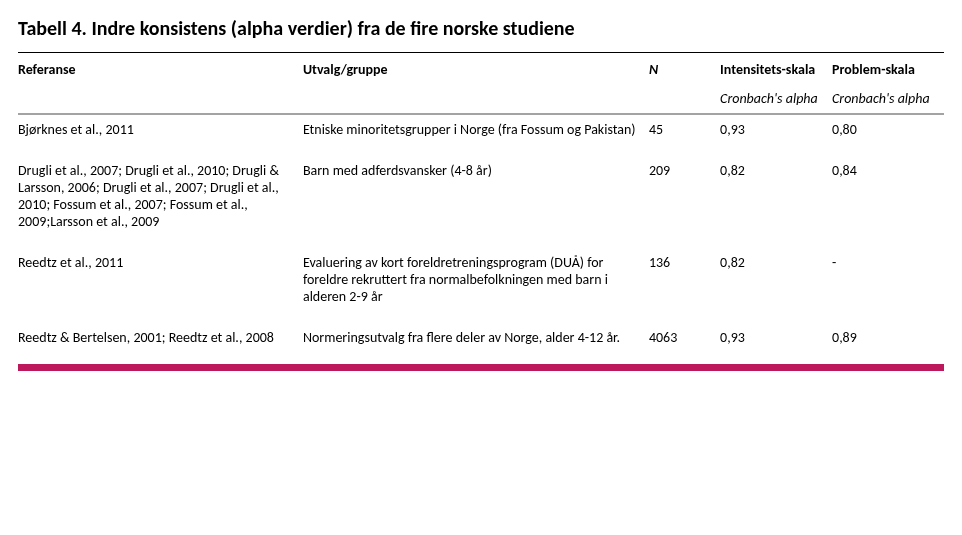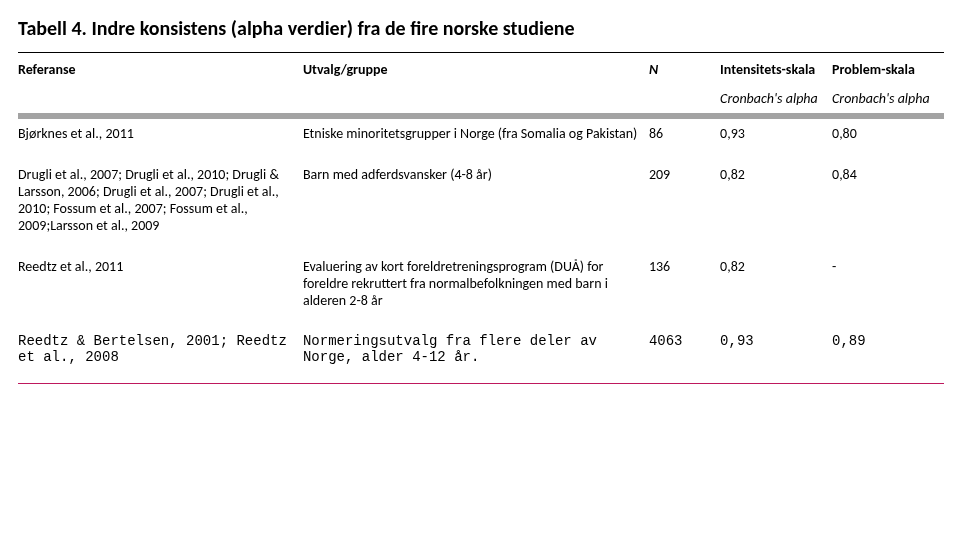"Cronbach's alpha" thead tr:last-child th { border-bottom: 6px solid #a3a3a3 -> 2px solid #a3a3a3 }
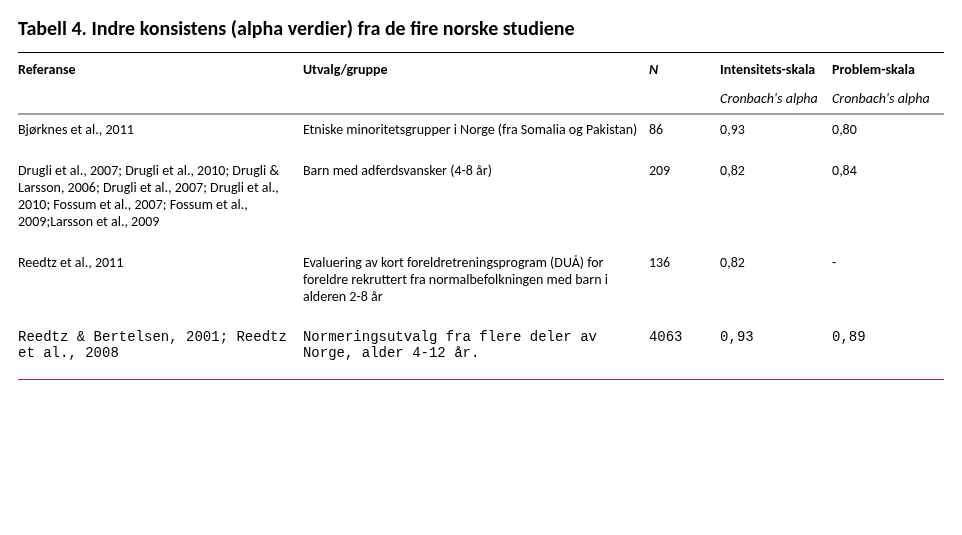"Etniske minoritetsgrupper i Norge (fra" td { text: Somalia -> Fossum }
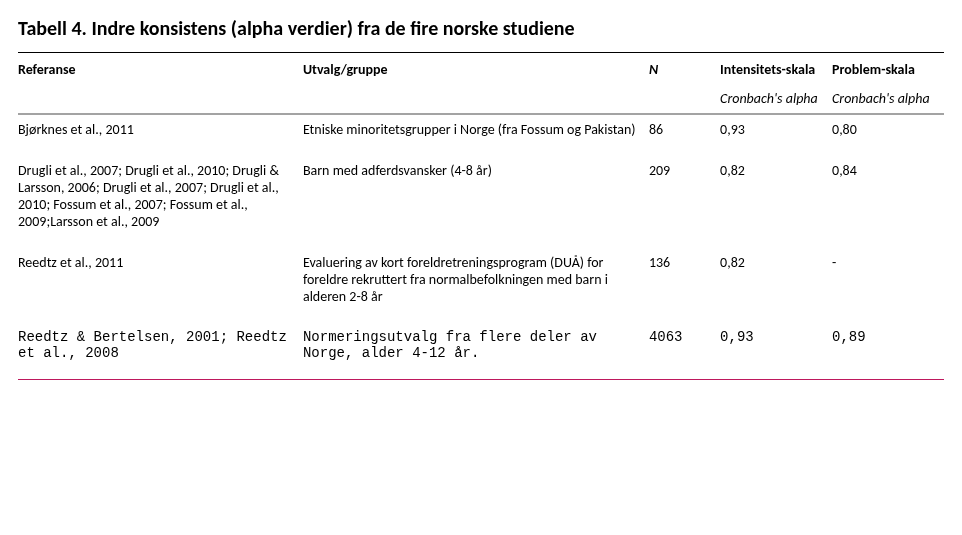"86" td { text: 86 -> 45 }
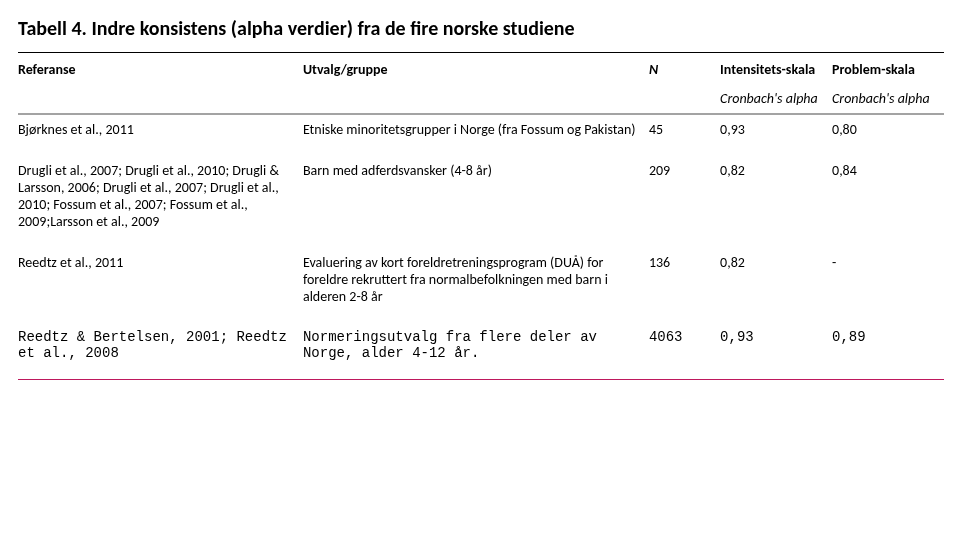"Evaluering av kort" td { text: 2-8 -> 2-9 }
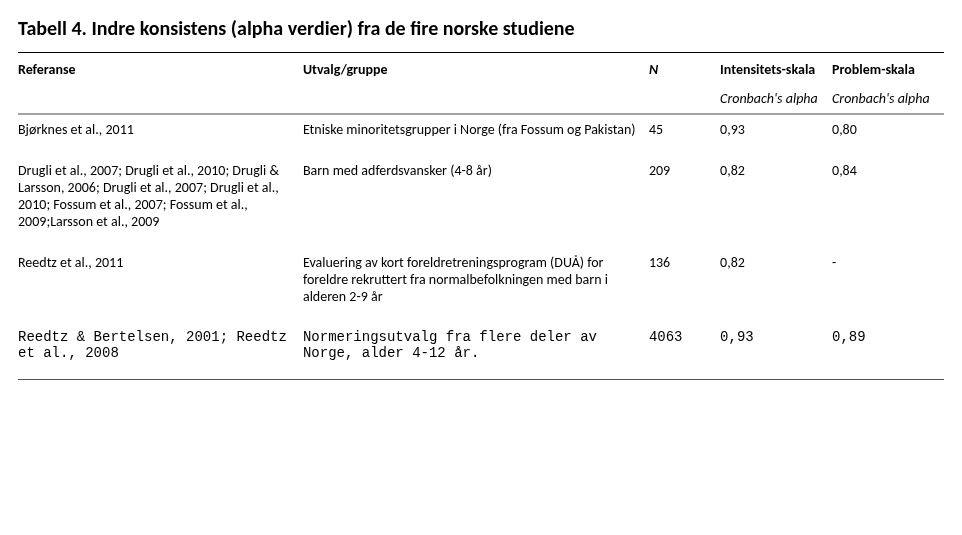"Reedtz & Bertelsen, 2001; Reedtz" tbody tr:last-child td { border-bottom: 1px solid #be185d -> 7px solid #be185d; font-family: Liberation Mono, monospace -> none }
